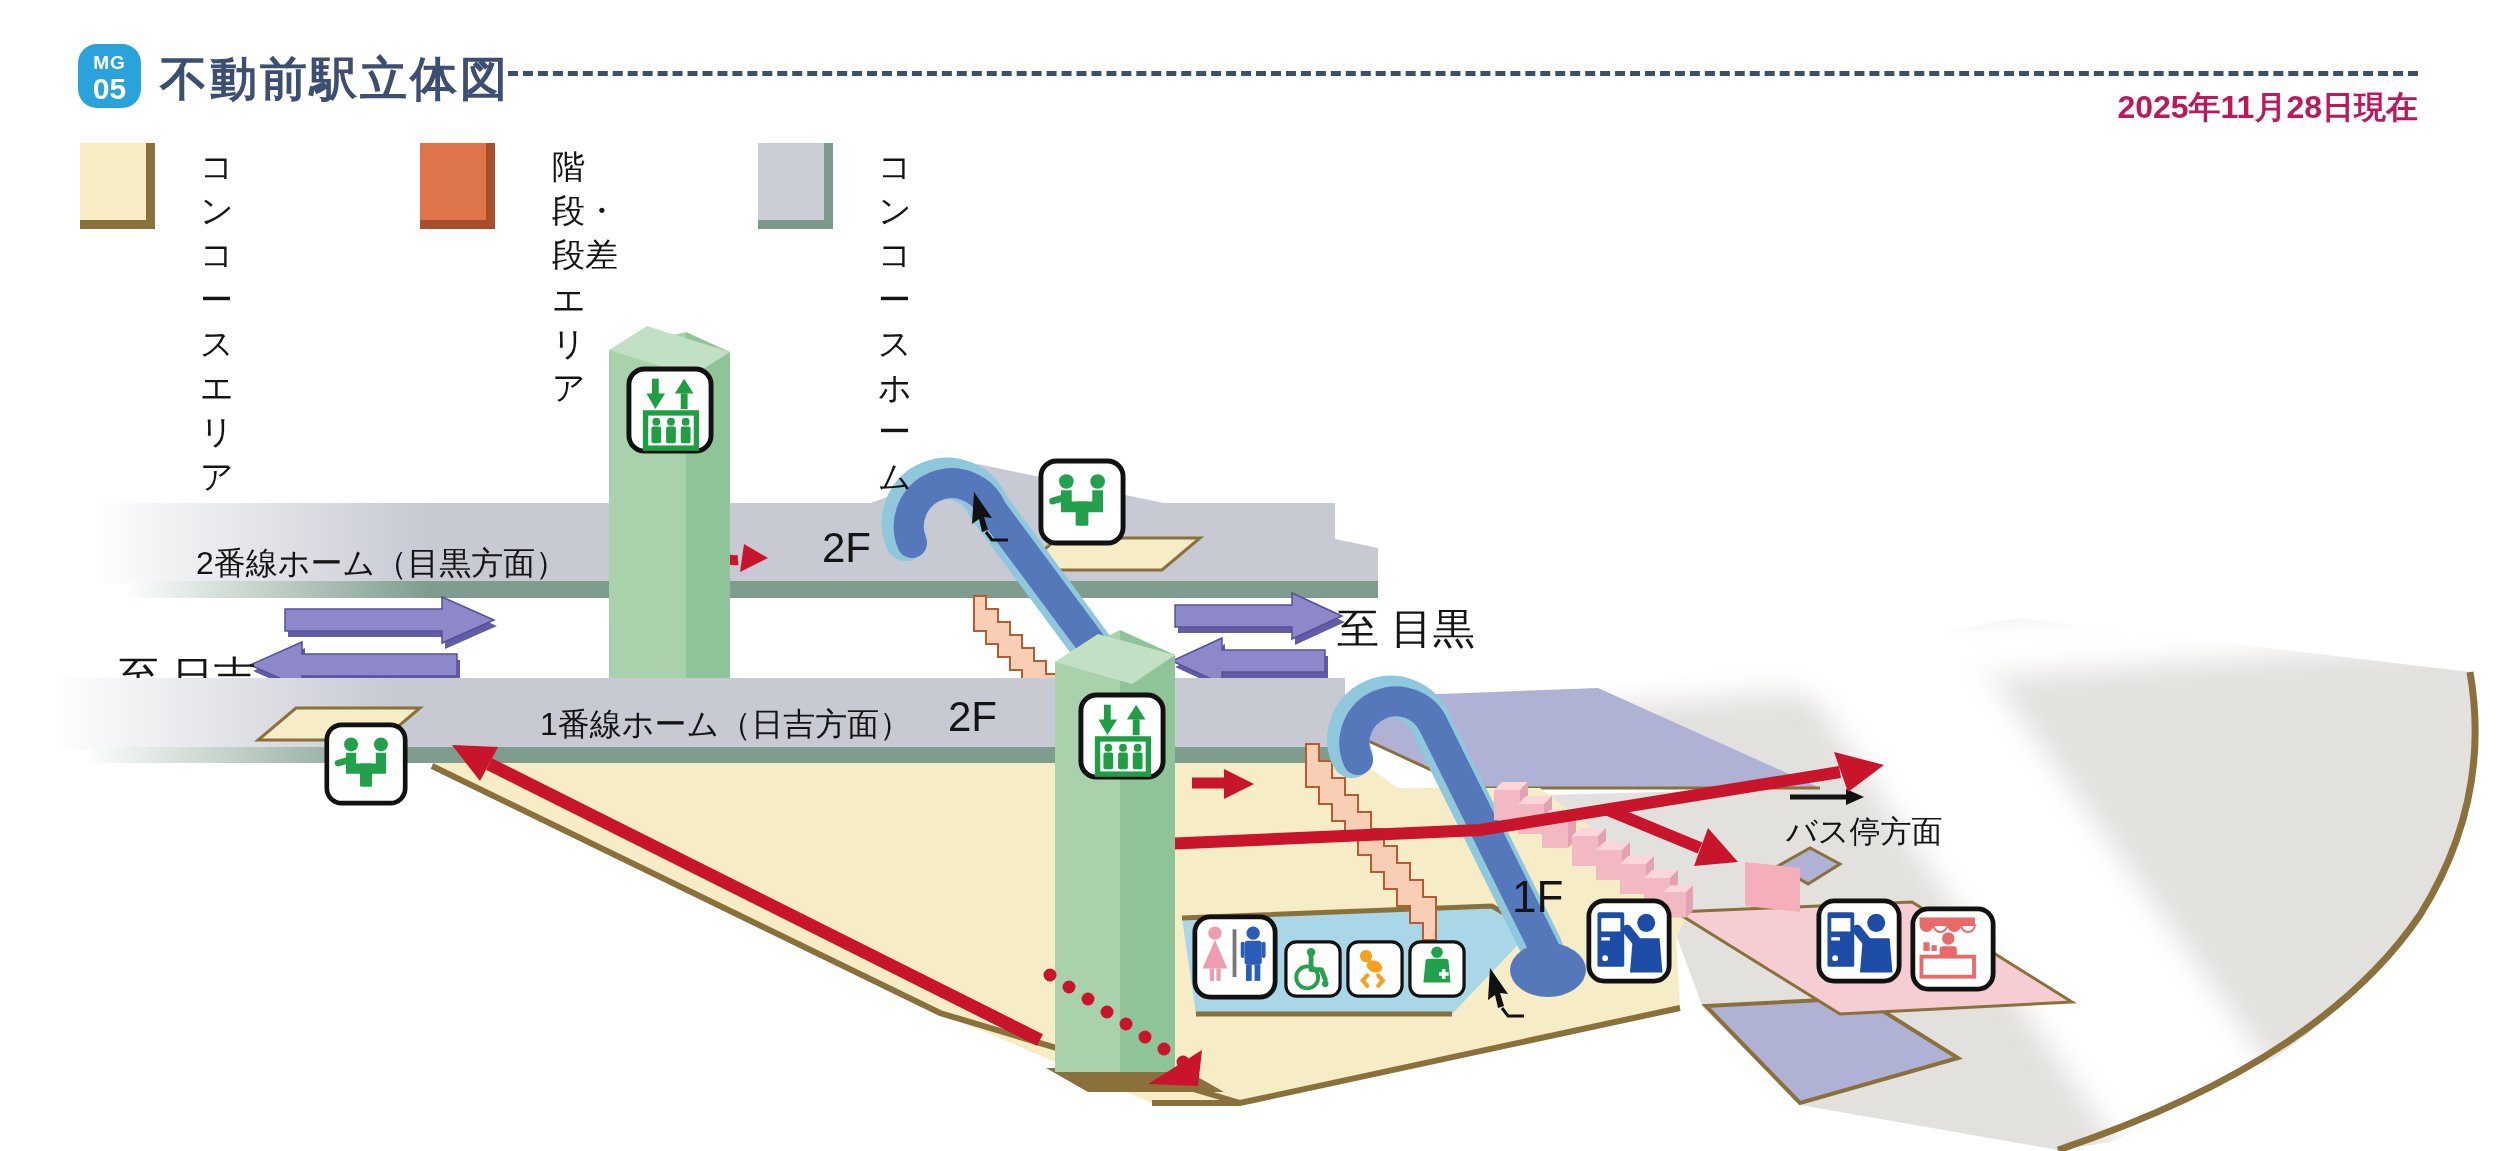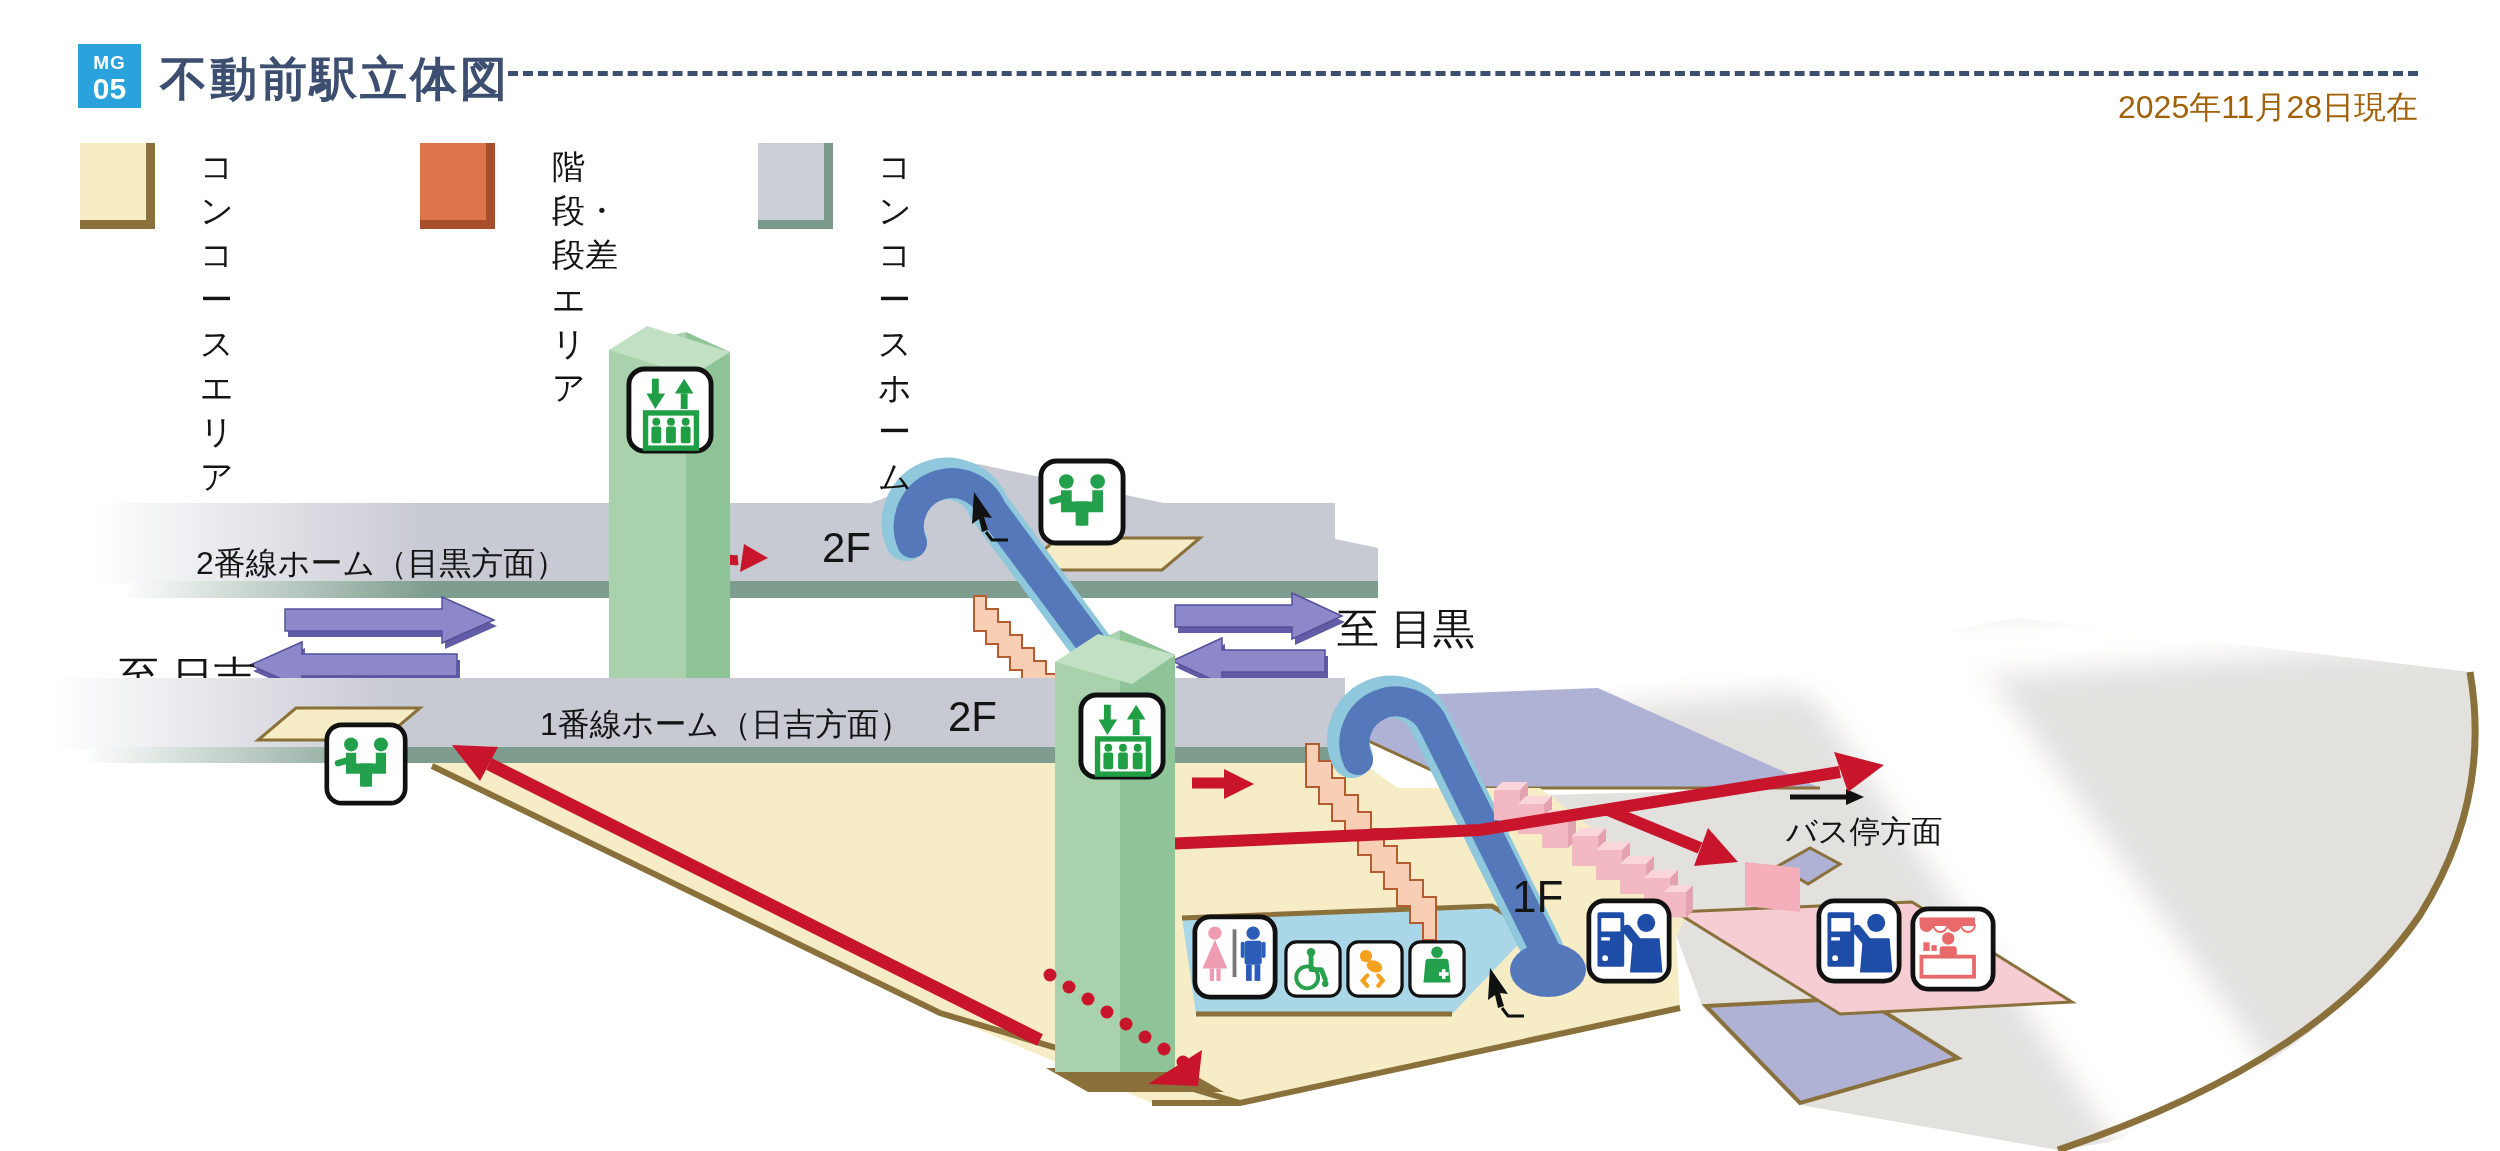"MG" .hdr-badge { border-radius: 0 -> 19px }
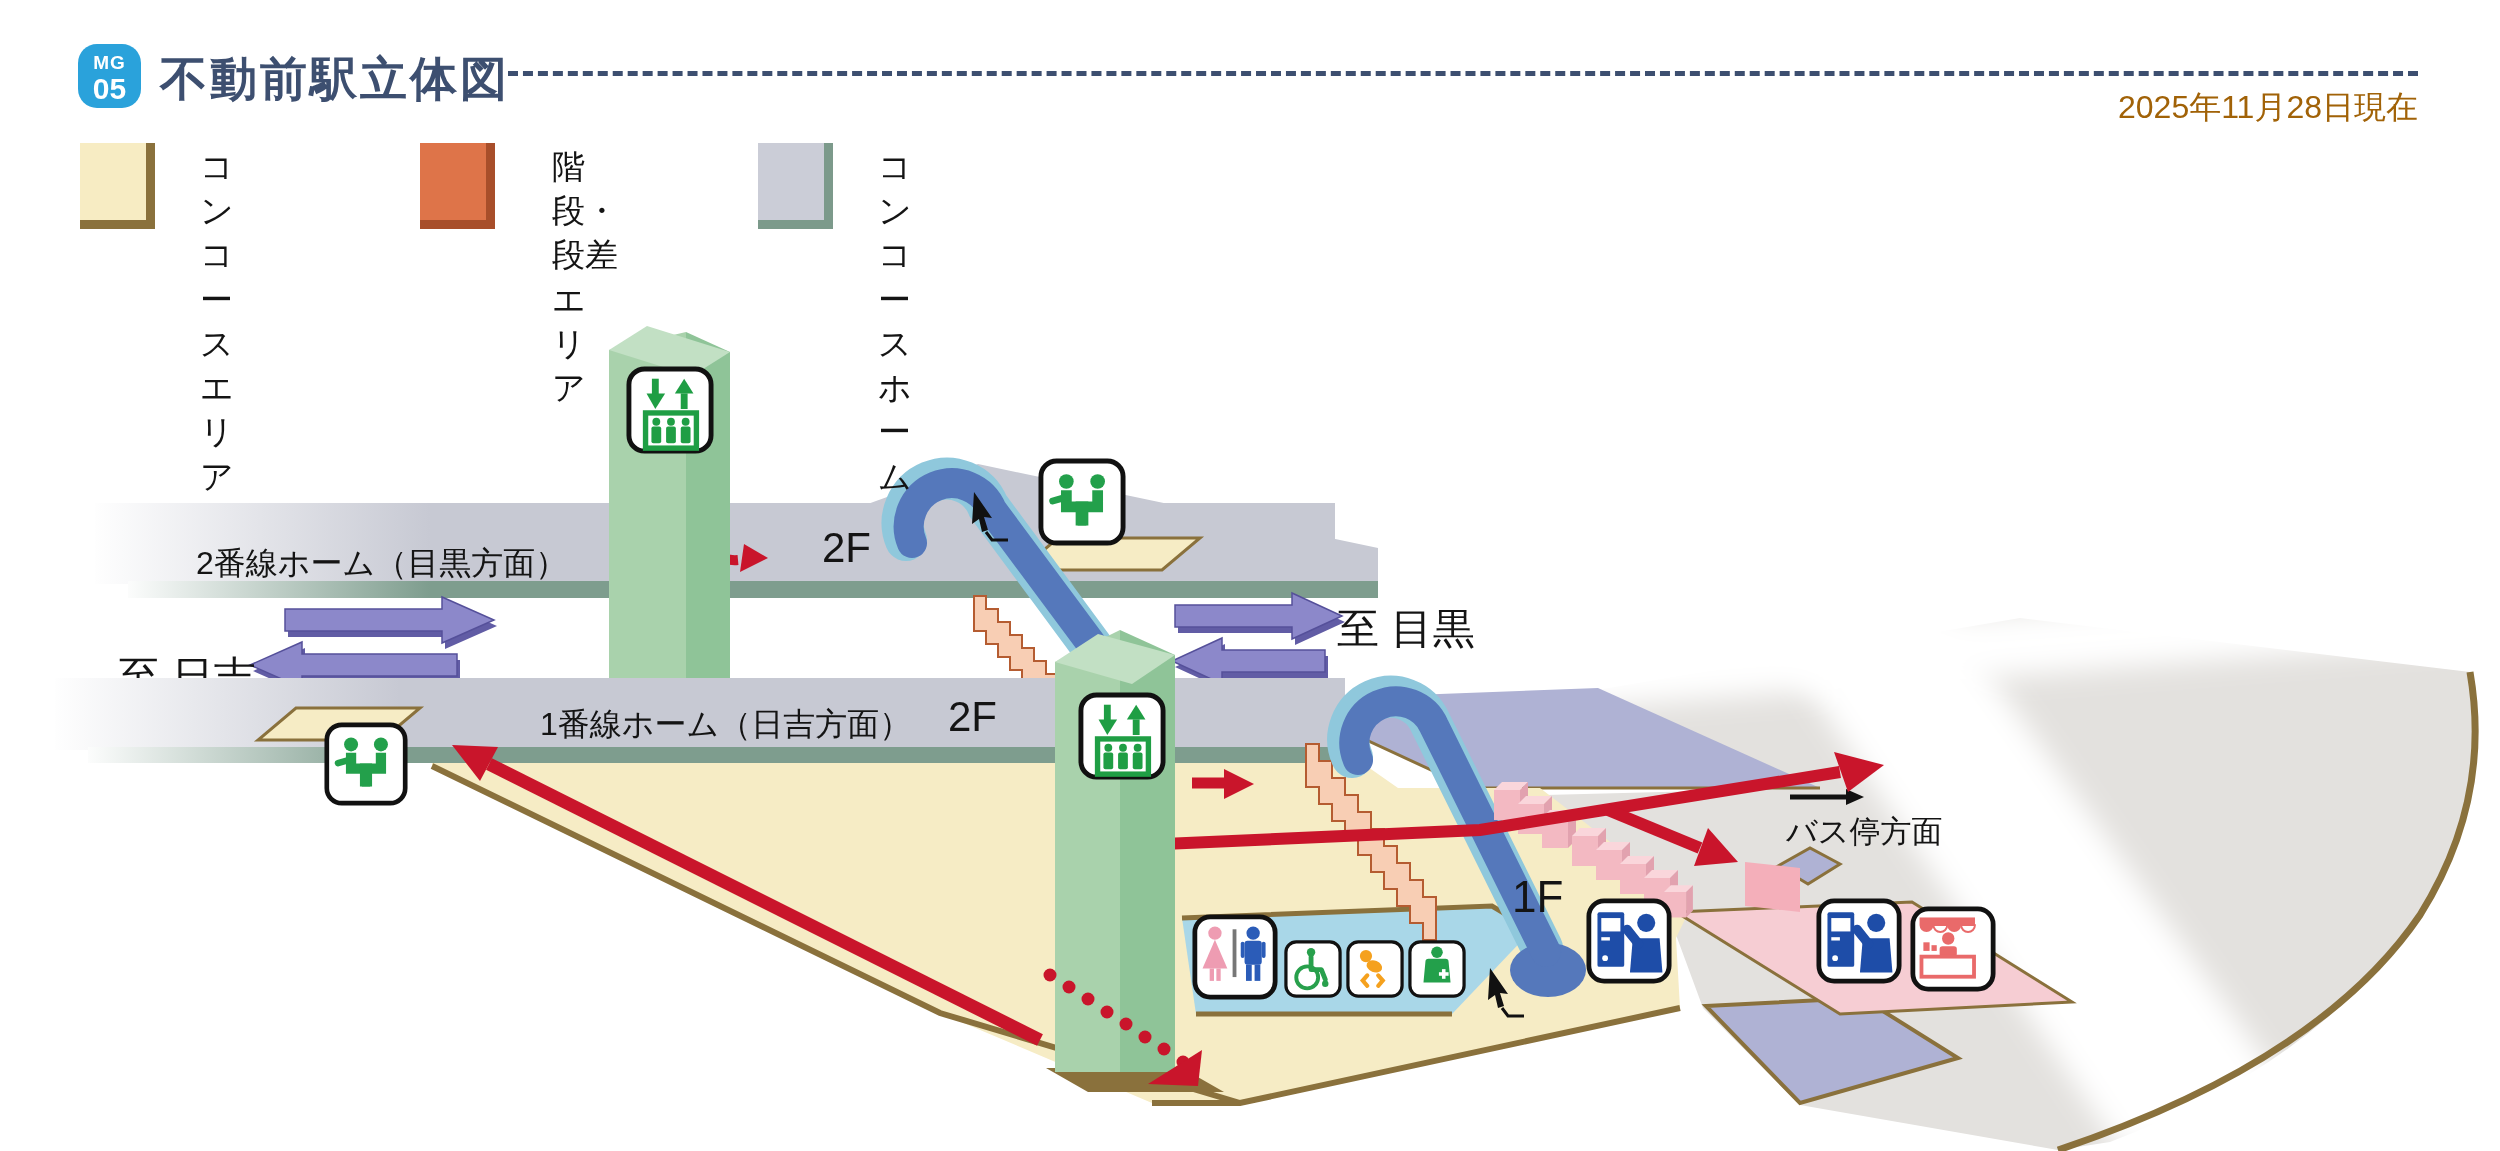"2025年11月28日現在" .hdr-date { color: #a16207 -> #be185d; font-weight: none -> bold }
